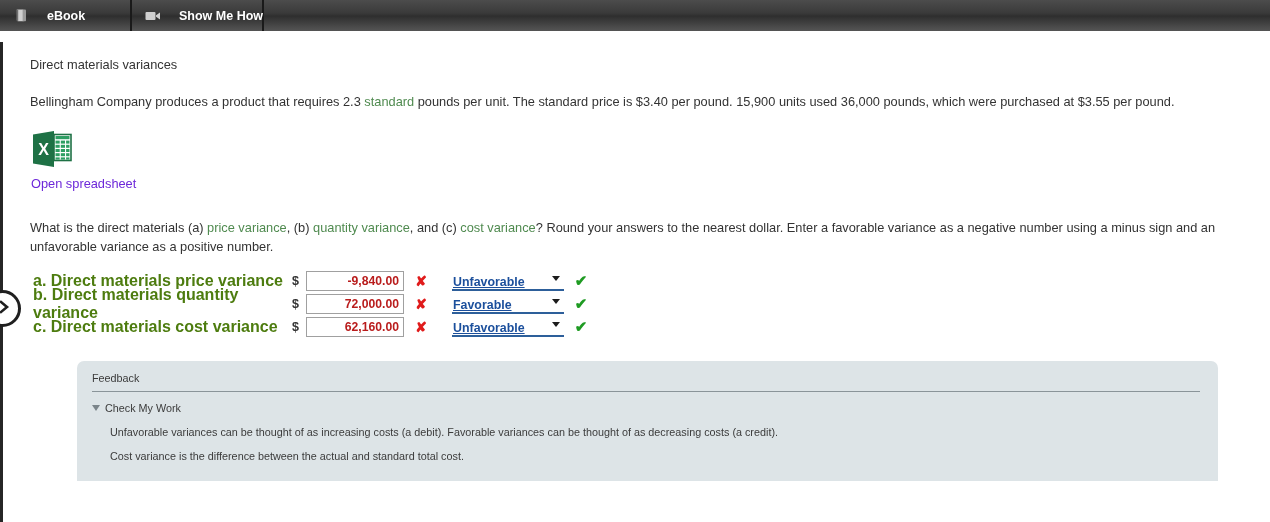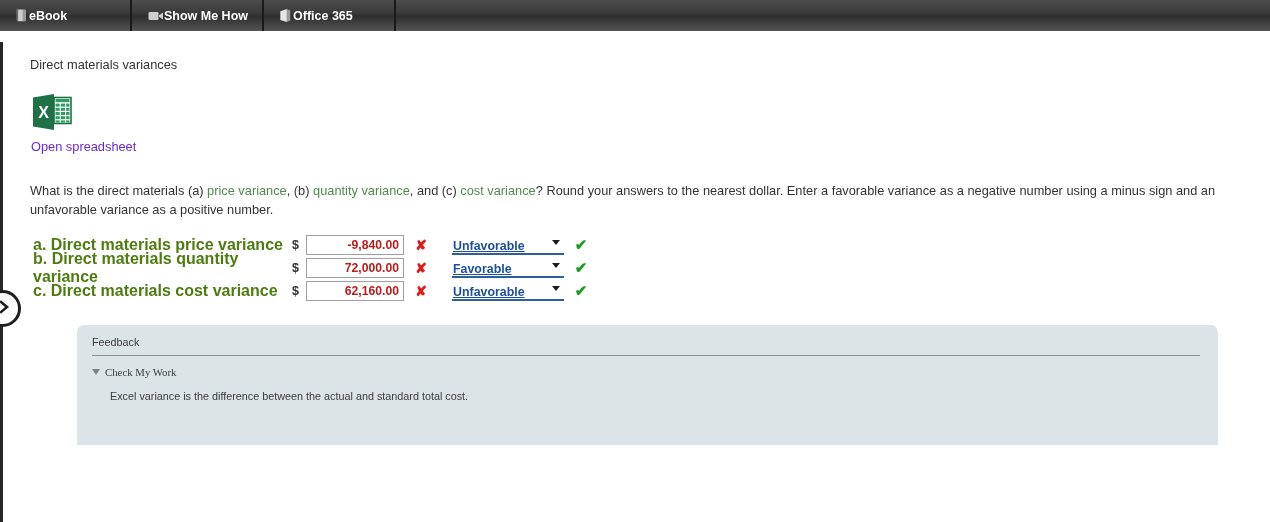"eBook" .tab { gap: 0 -> 18px }
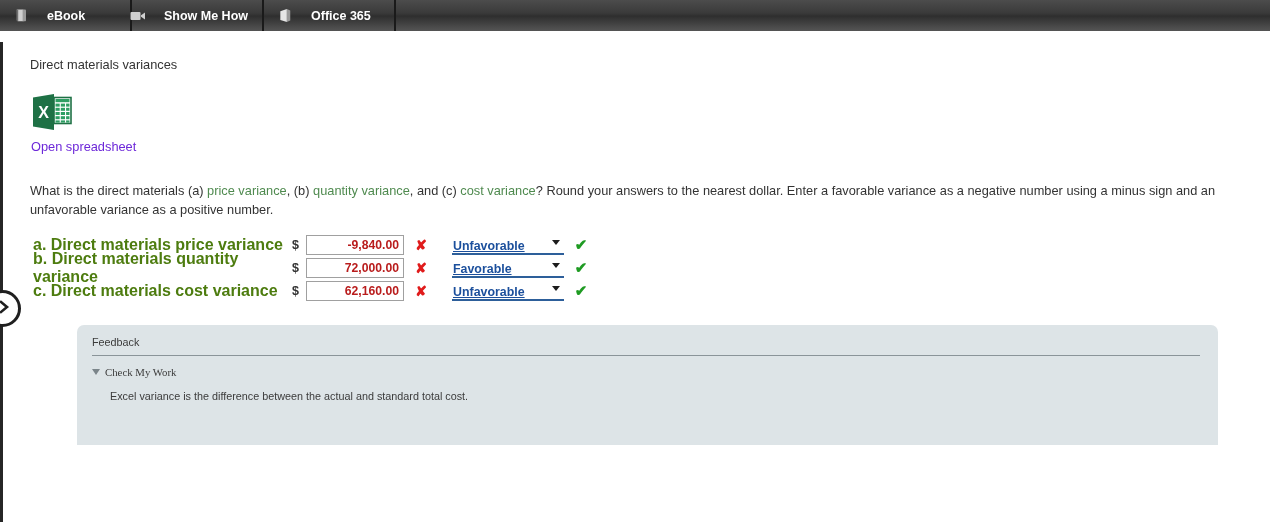"Show Me How" .tab.t-smh { justify-content: flex-end -> none }
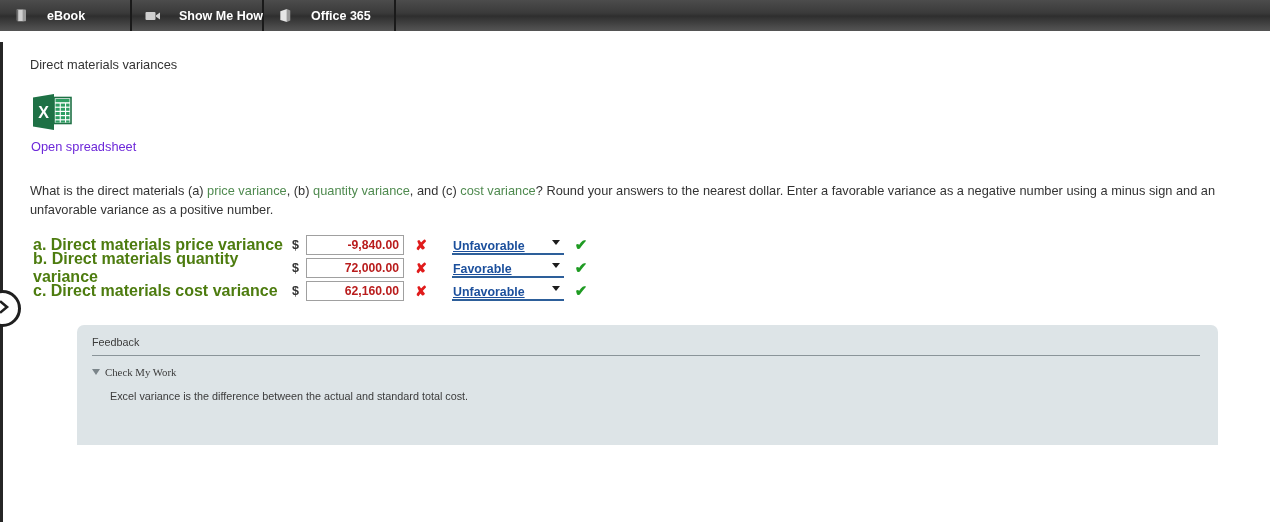"Office 365" div.tab { html: <div> <span> <svg> <path></path> <path></path> </svg> </span> <span>Office 365</span> </div> -> none }
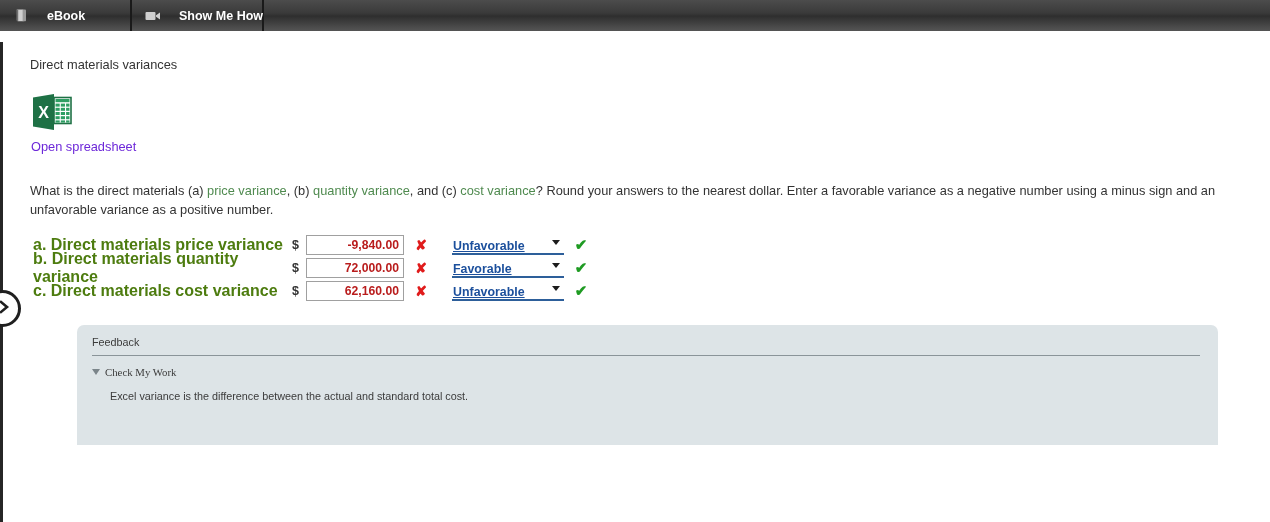"Bellingham Company produces a product" p.para { html: none -> <p> <span>Bellingham Company produces a product that requires 2.3 </span><span>standard</span><span> pounds per unit. The standard price is $3.40 per pound. 15,900 units used 36,000 pounds, which were purchased at $3.55 per pound.</span> </p> }
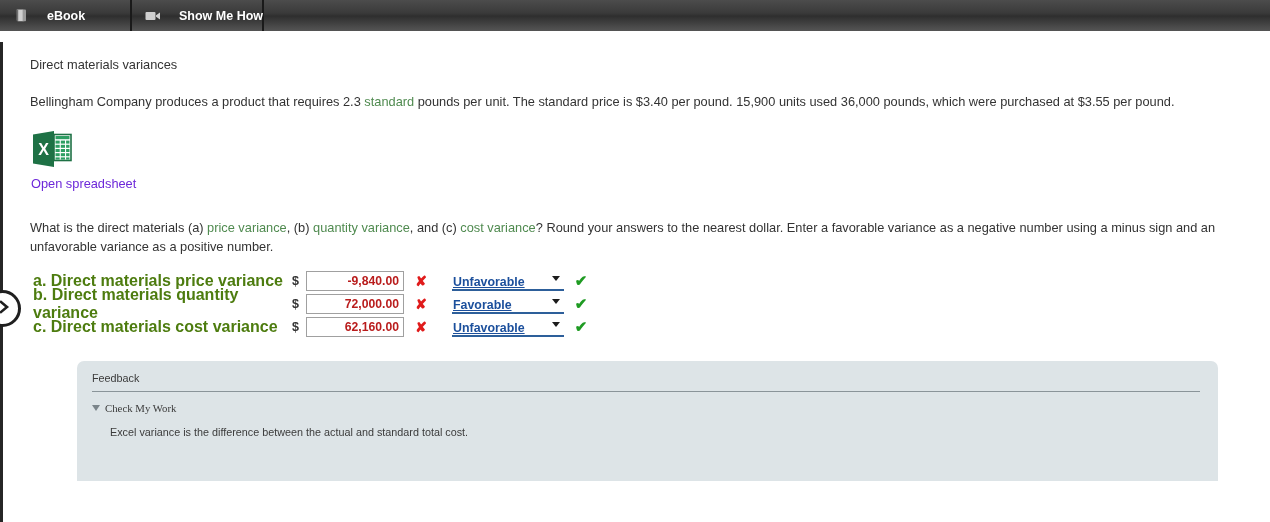"Check My Work" .cmw-label { font-family: Liberation Serif, serif -> none }
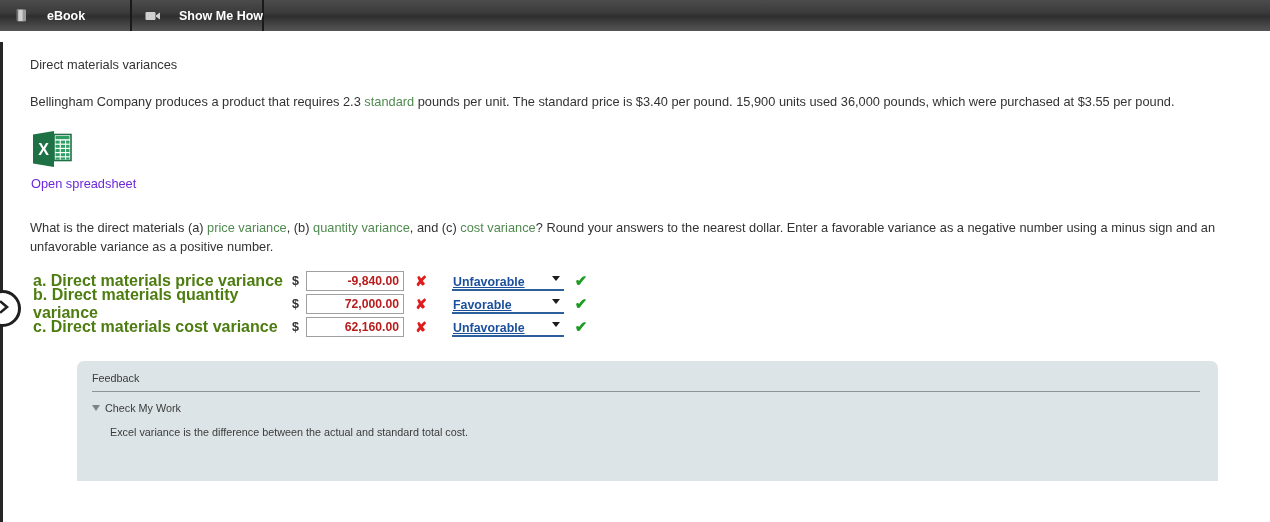"Unfavorable variances can be thought" div.fb-line { html: none -> <div>Unfavorable variances can be thought of as increasing costs (a debit). Favorable variances can be thought of as decreasing costs (a credit).</div> }
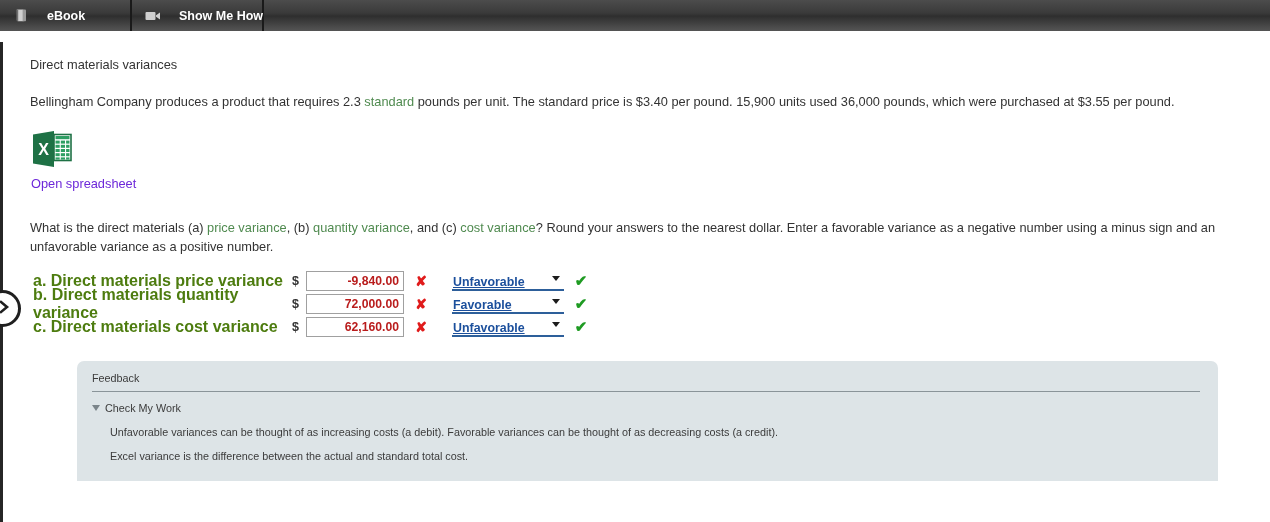"Excel variance is the difference" div.fb-line { text: Excel -> Cost }
